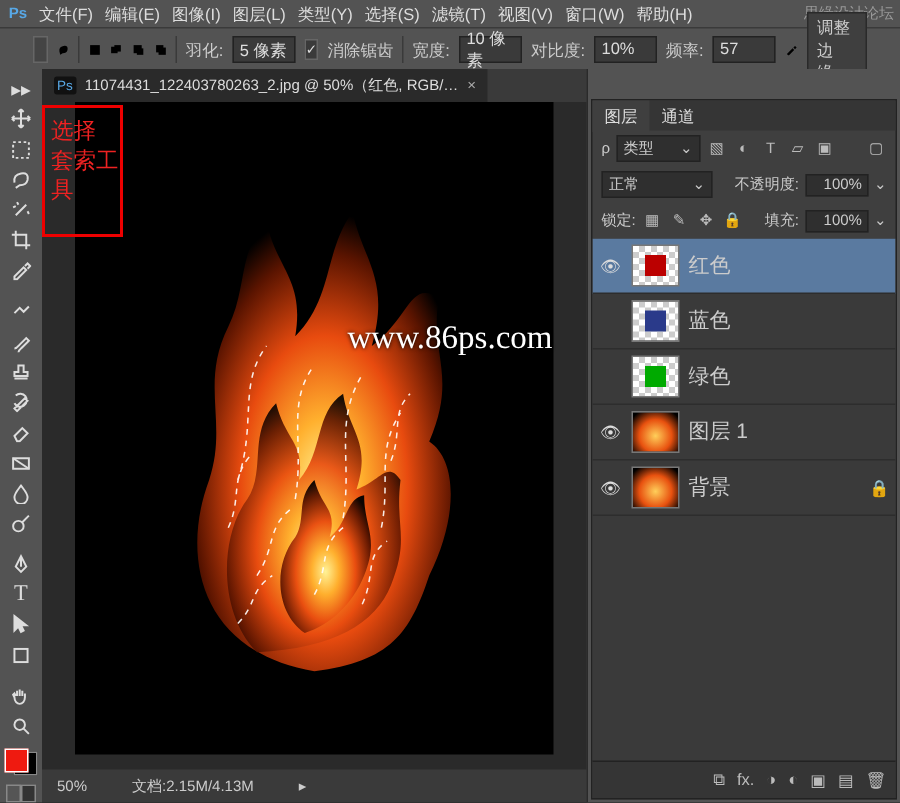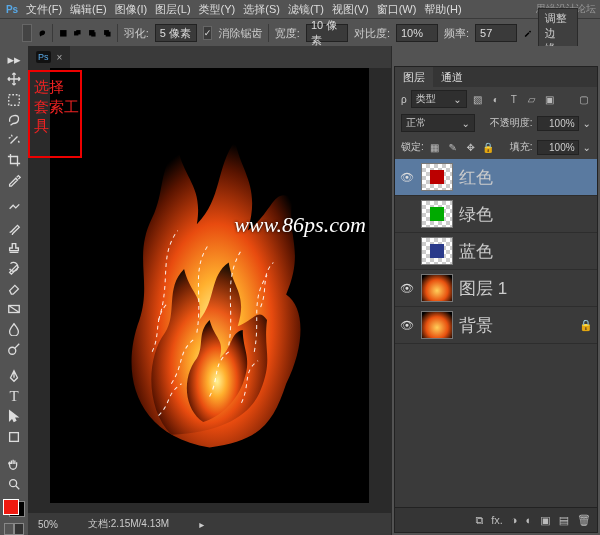"11074431_122403780263_2.jpg @ 50%（红色," span { html: none -> <span>11074431_122403780263_2.jpg @ 50%（红色, RGB/…</span> }
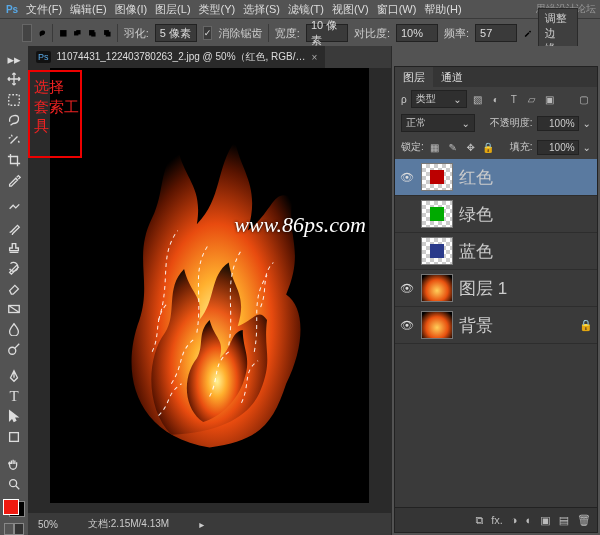"红色" .layer .nm { font-size: 17px -> 14px }
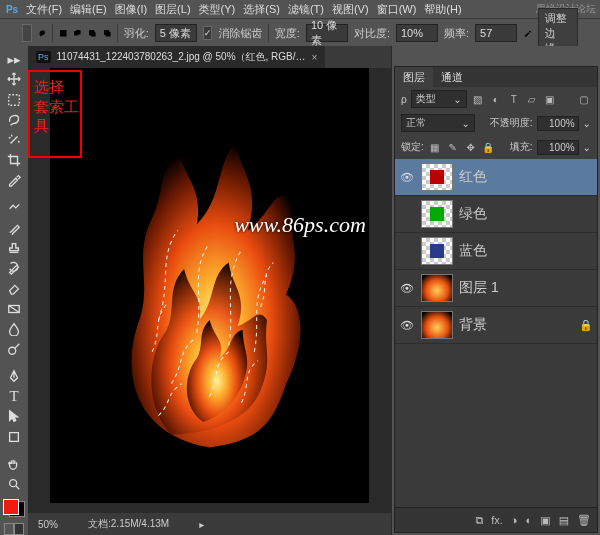"www.86ps.com" .watermark { font-style: italic -> none }
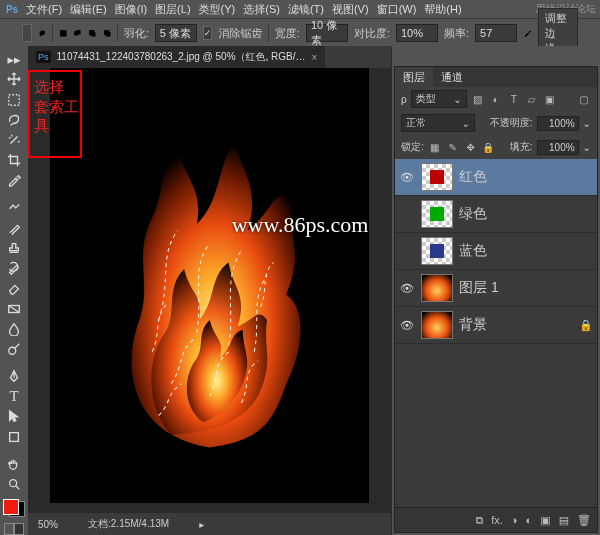"绿色" div.layer { order: before "蓝色" -> after "蓝色" }
